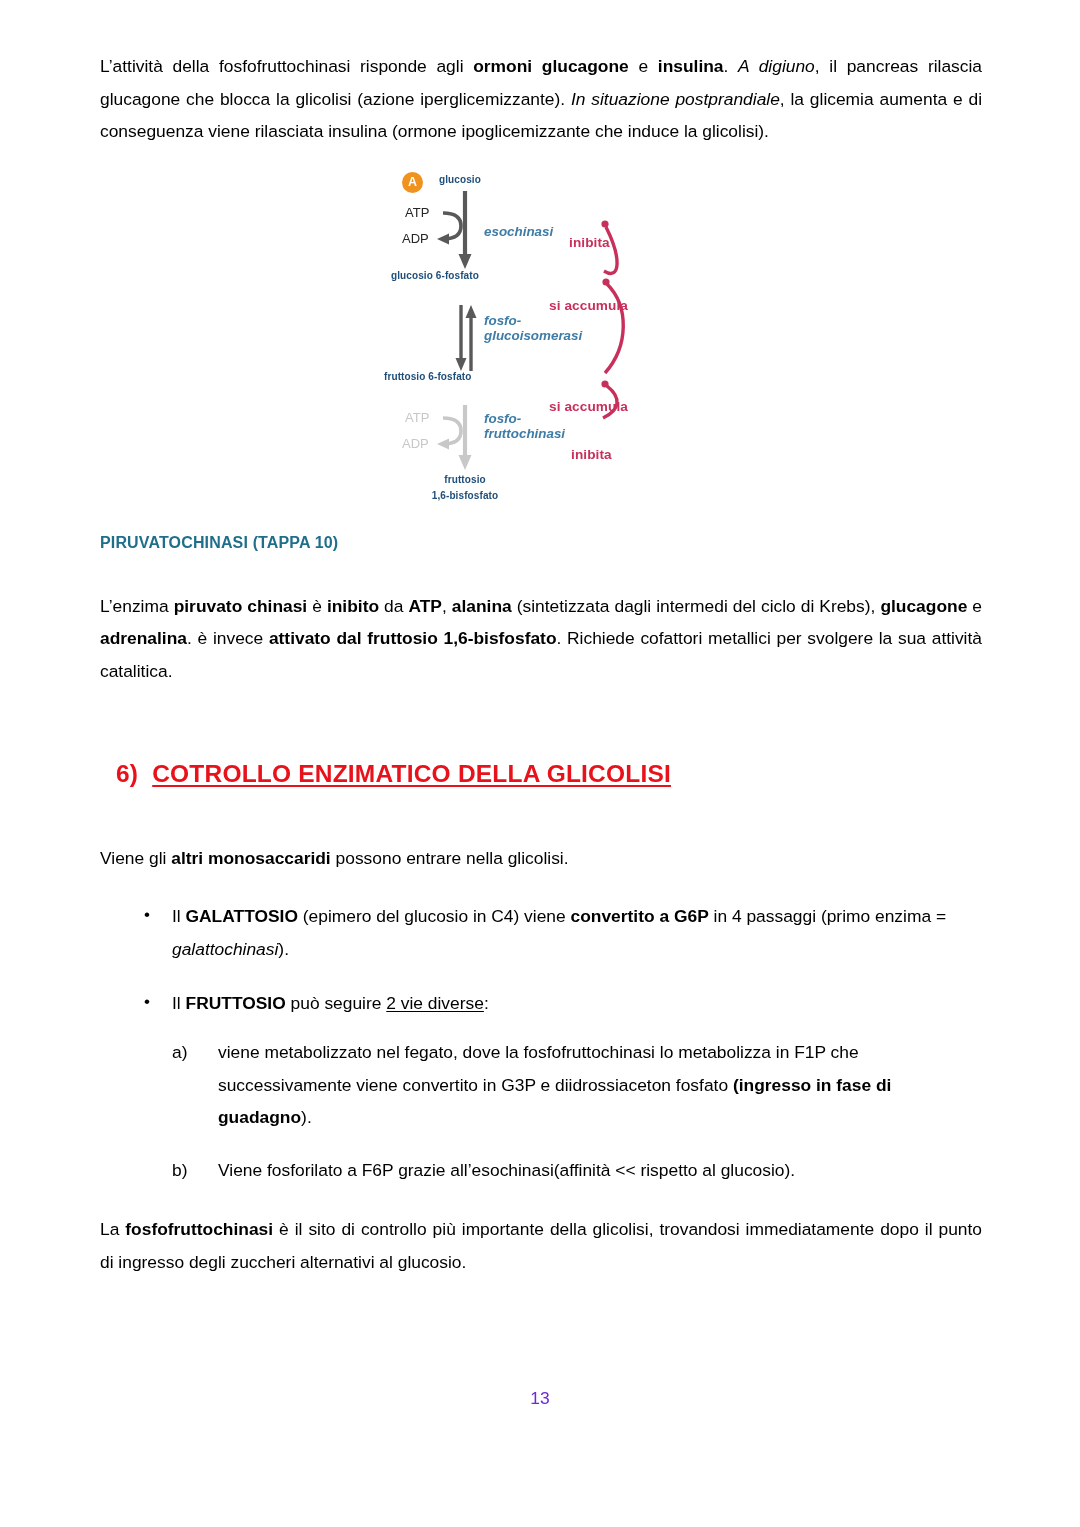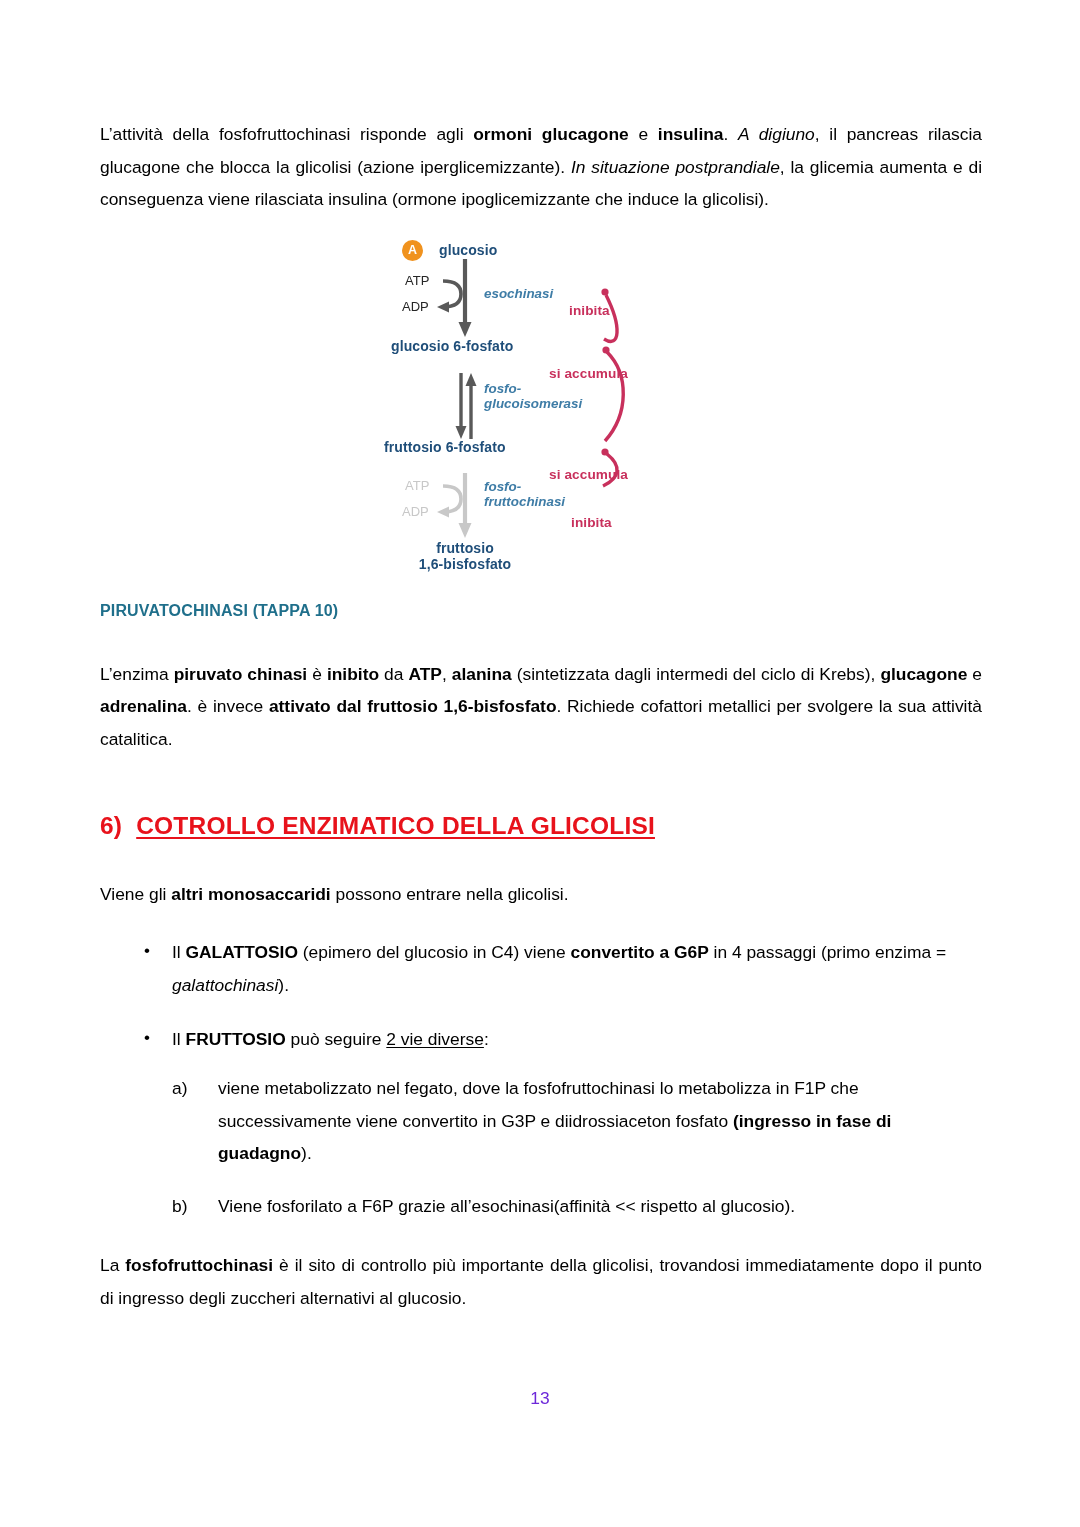"L’attività della fosfofruttochinasi" .page { padding: 118px 98px 0 100px -> 50px 98px 0 100px }
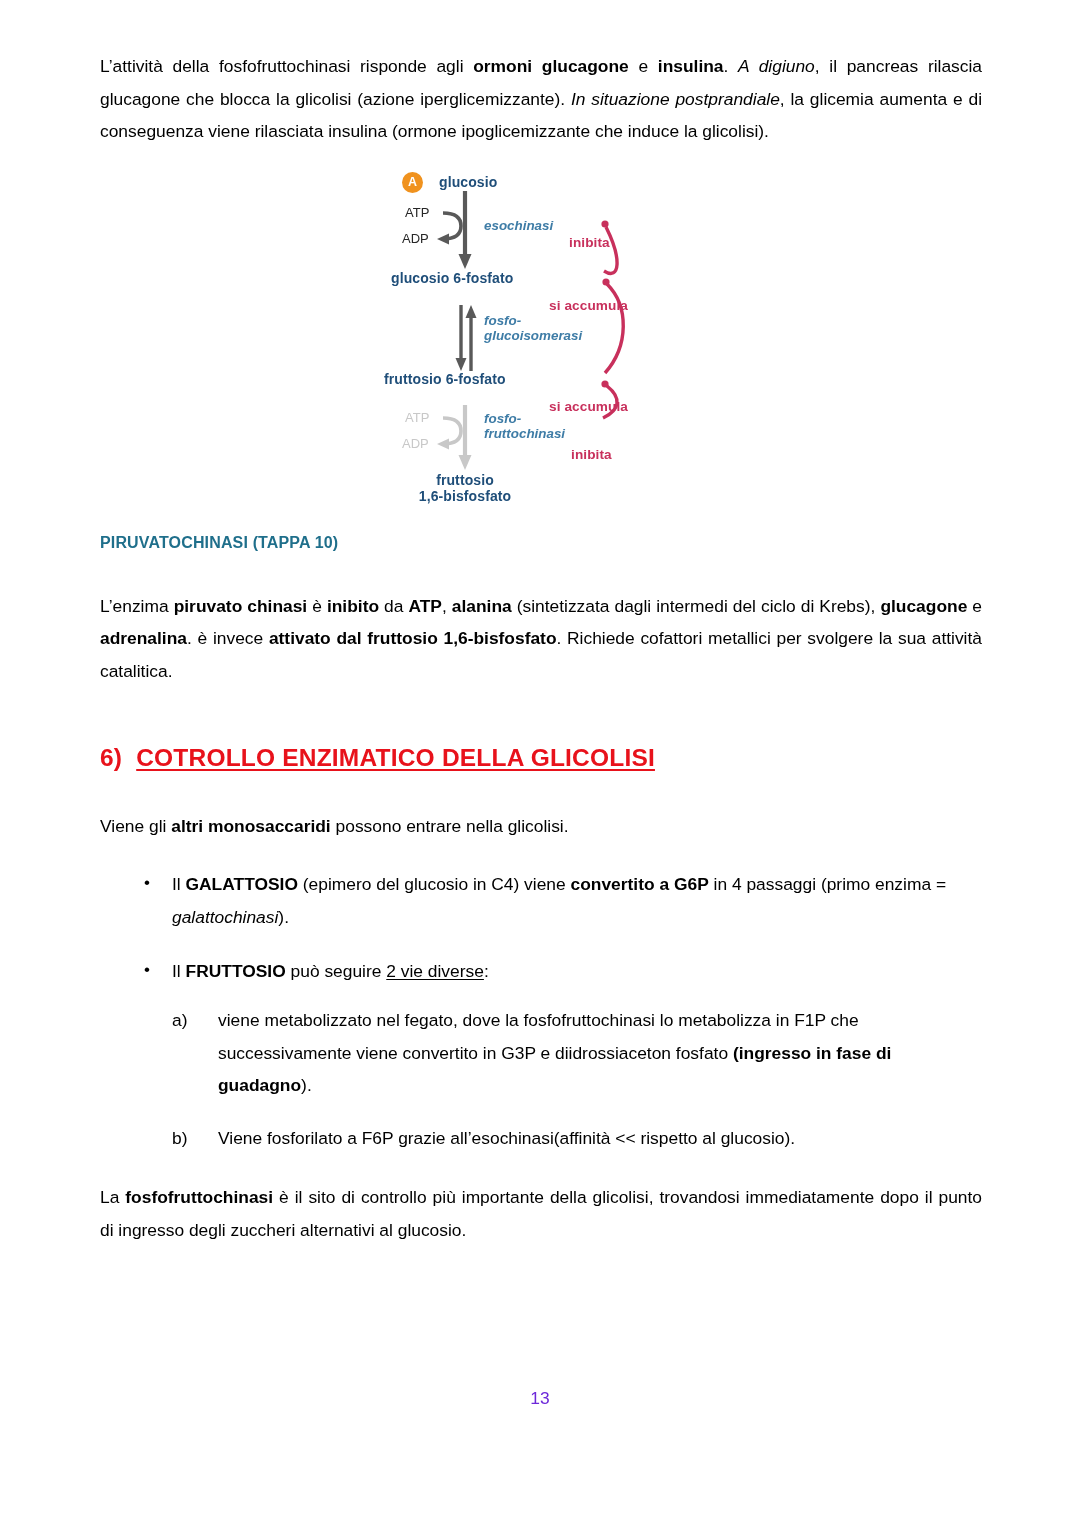"glucosio" .metabolite { font-size: 14px -> 10px }
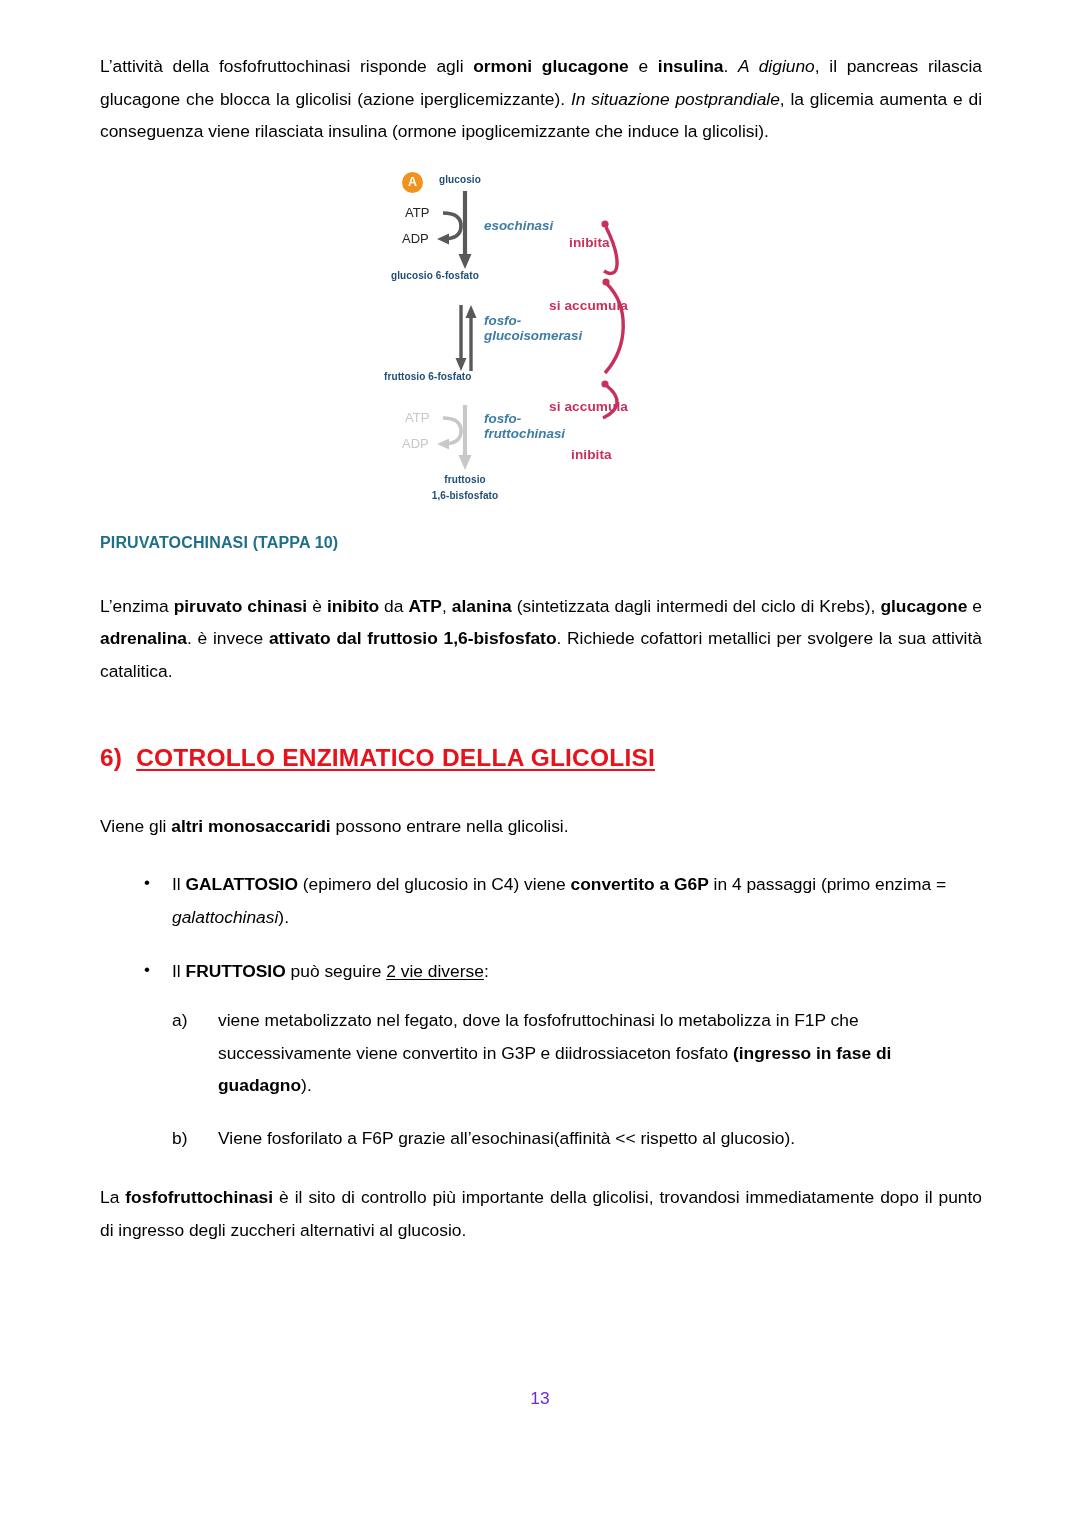"esochinasi" div.fig-el { top: 52px -> 58px }
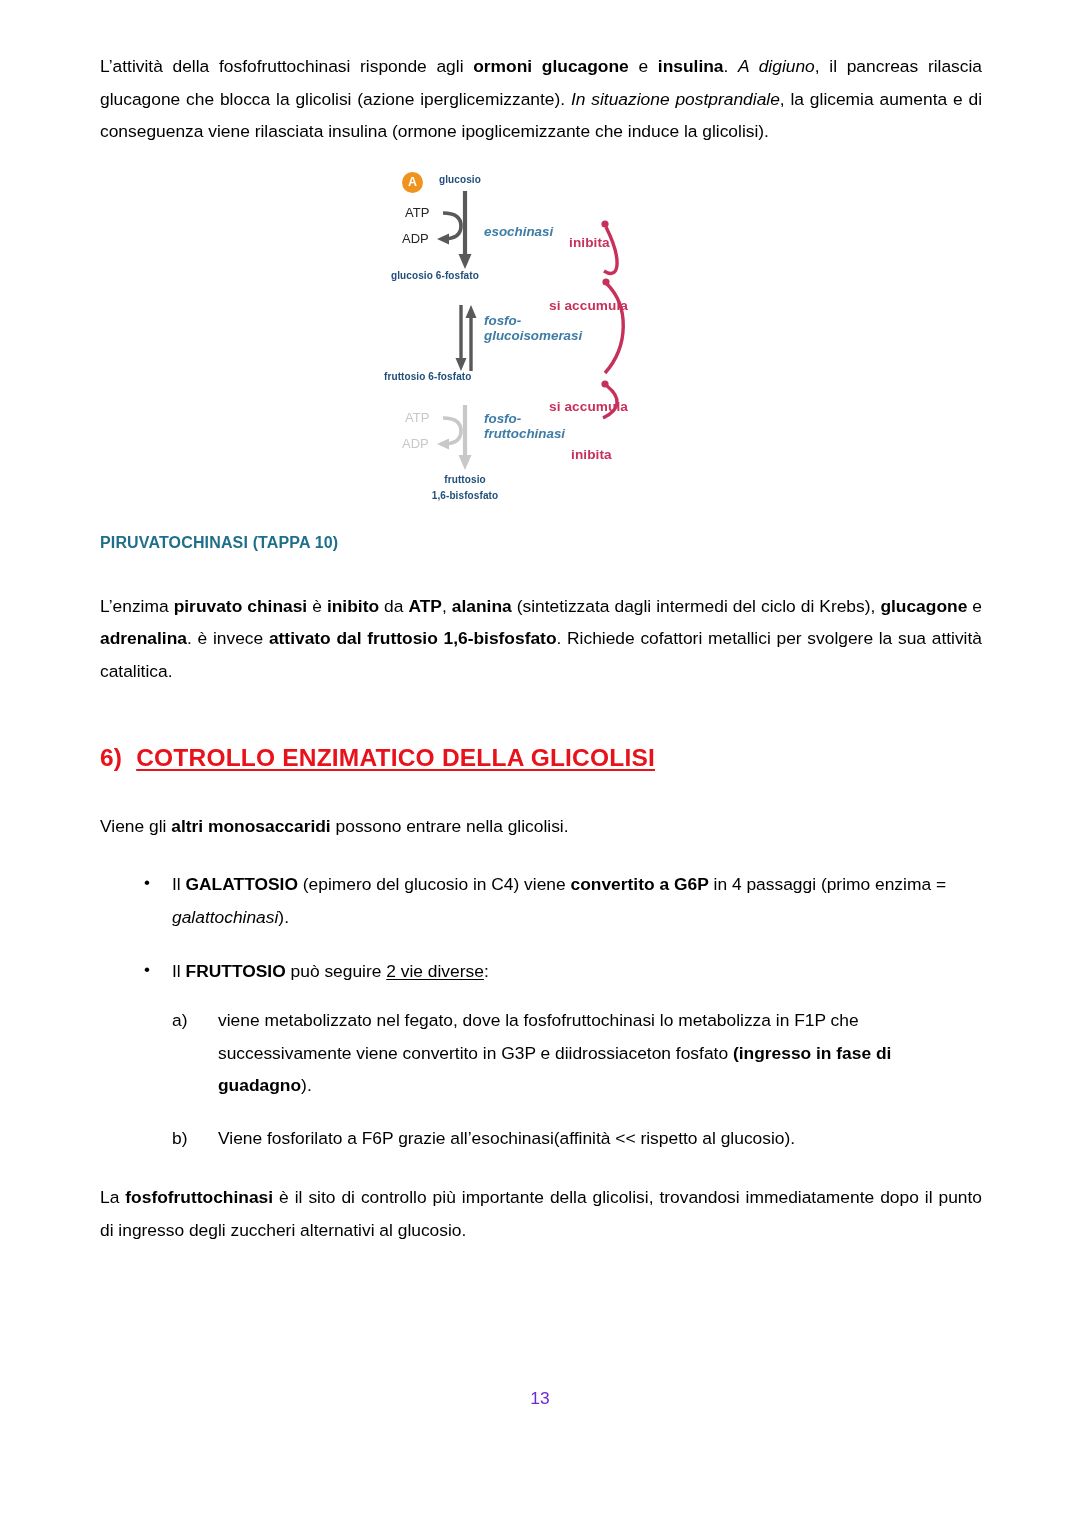"6) COTROLLO ENZIMATICO DELLA GLICOLISI" .h-red { margin: 0 -> 16px }
